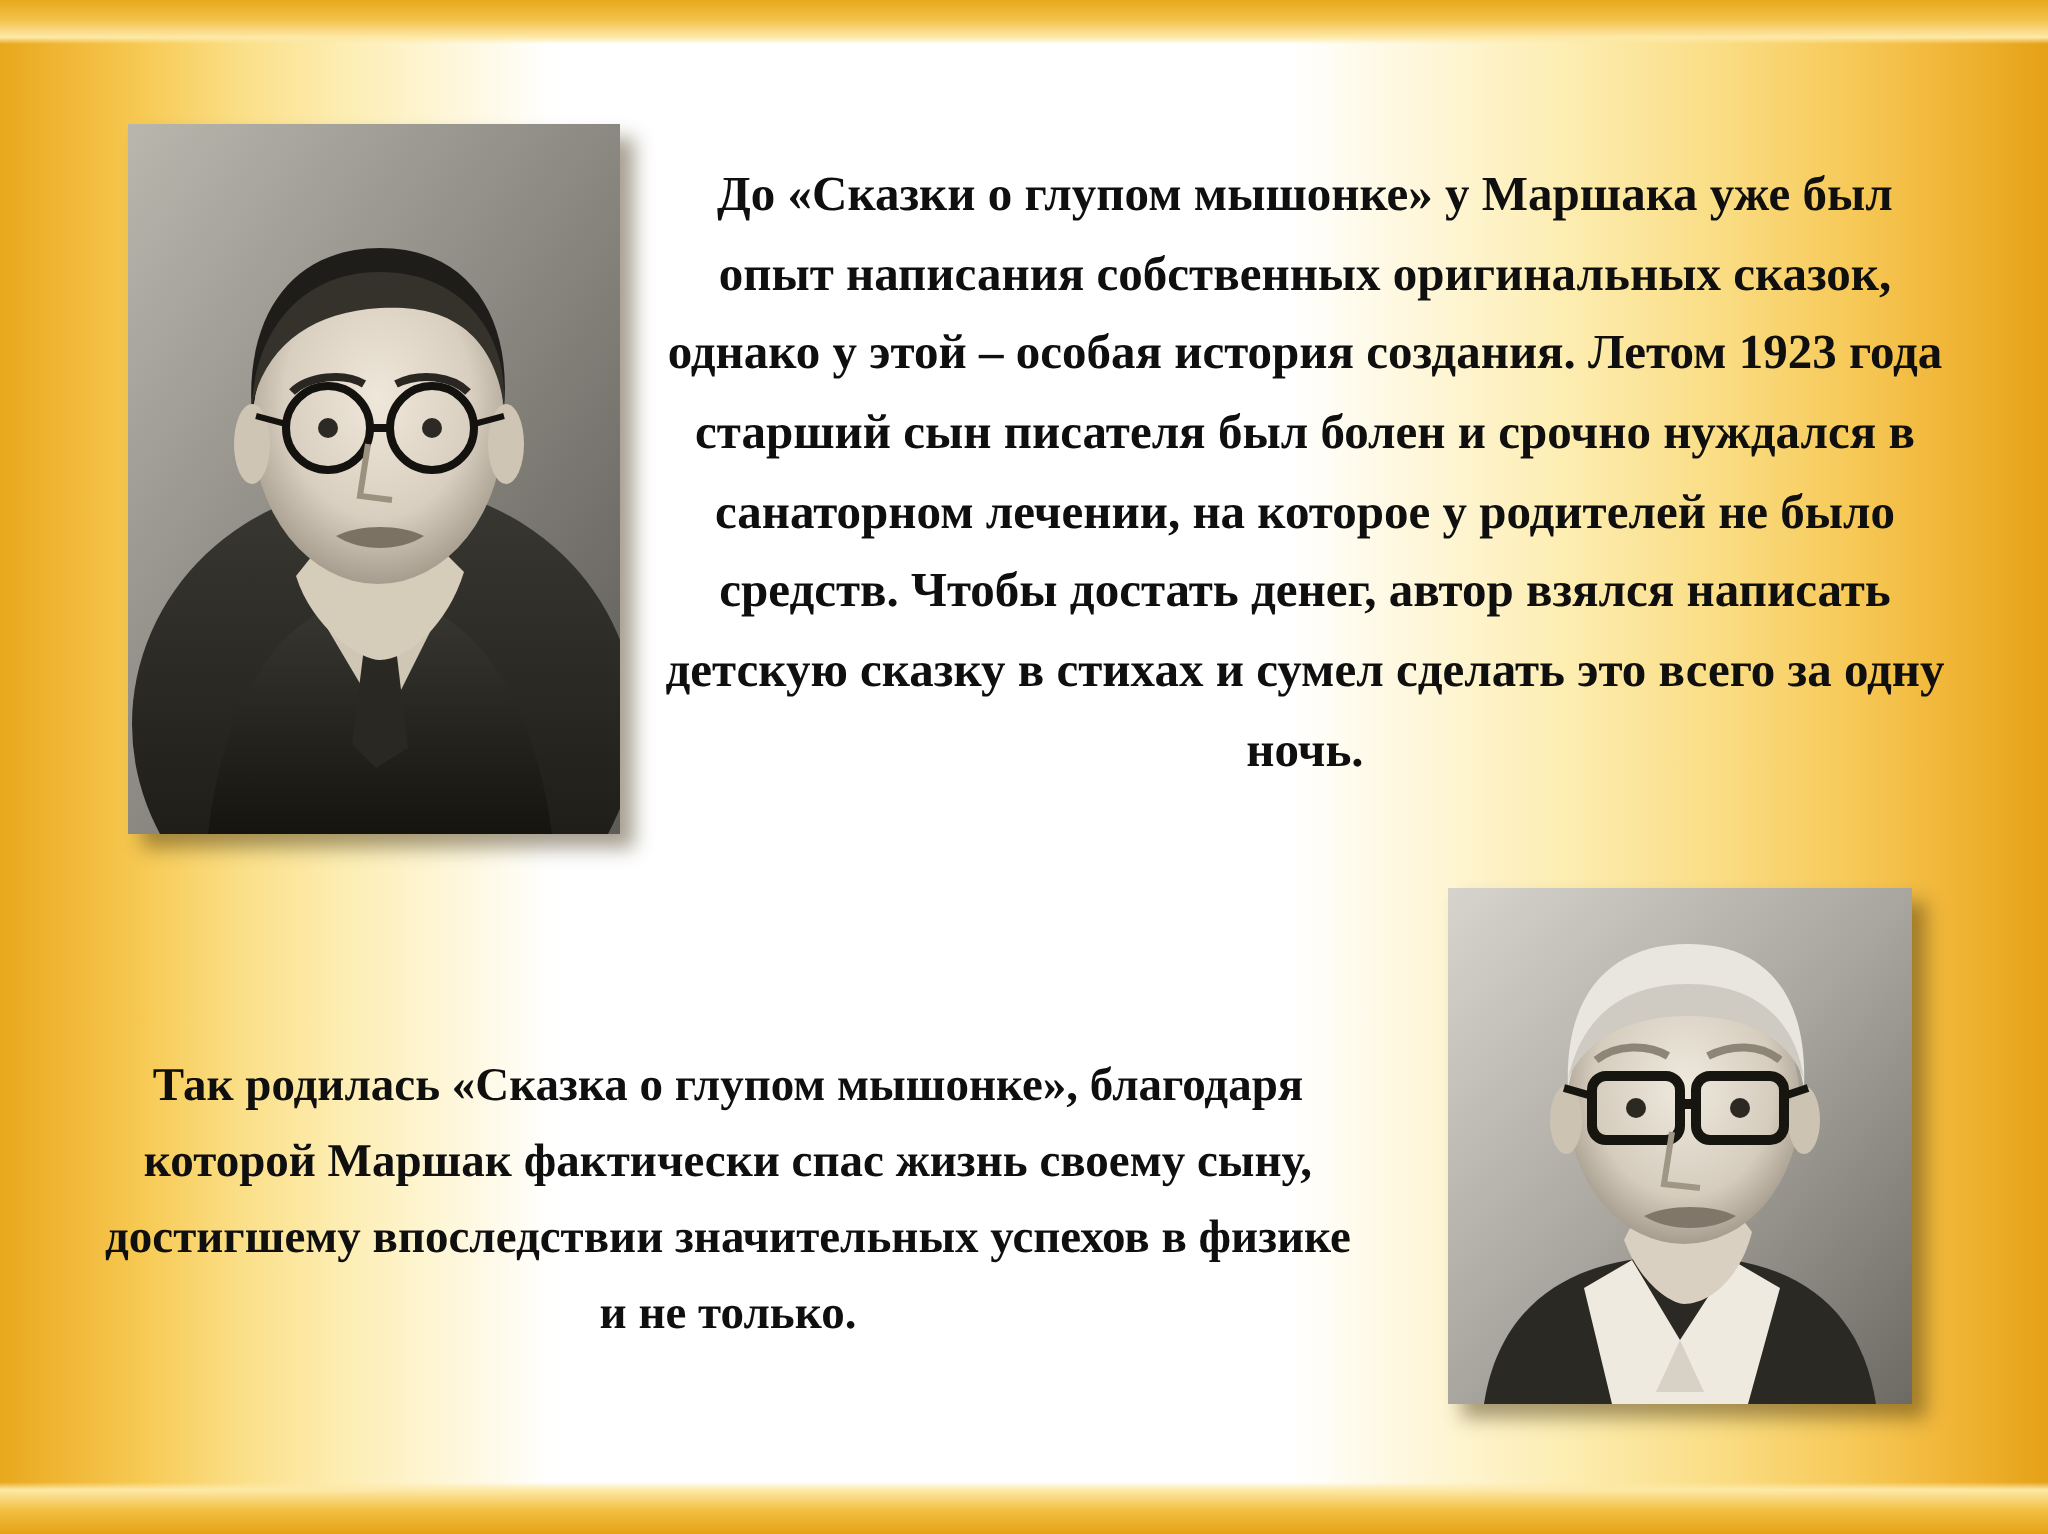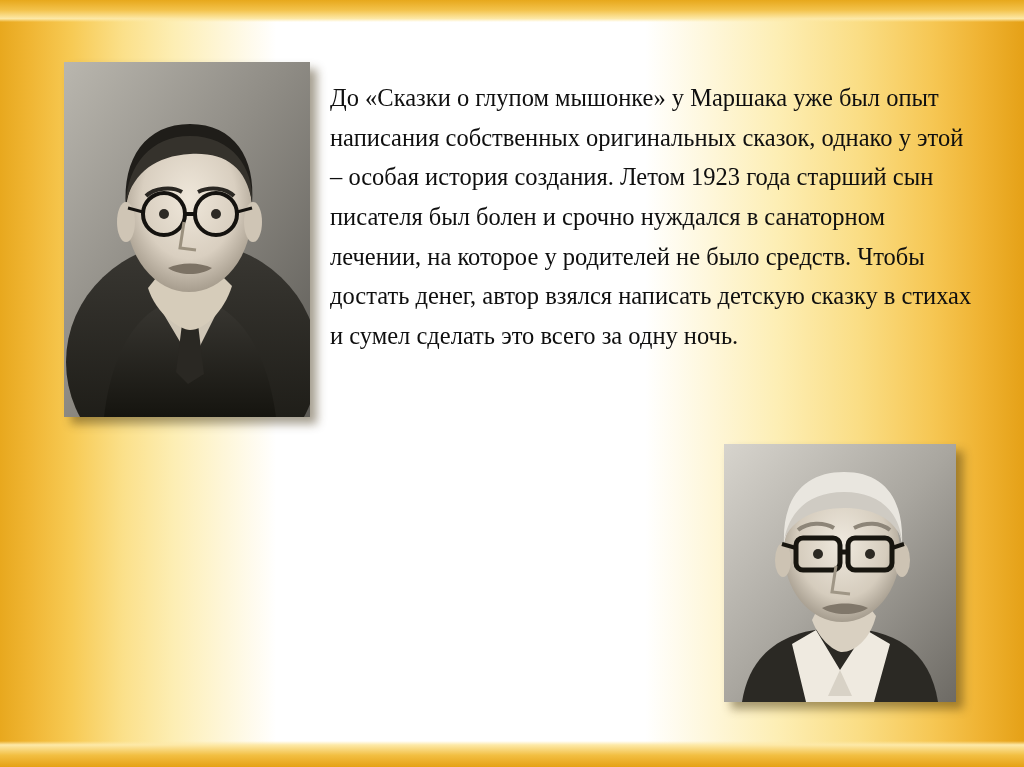"До «Сказки о глупом мышонке»" .para { font-weight: normal -> bold; text-align: left -> center }
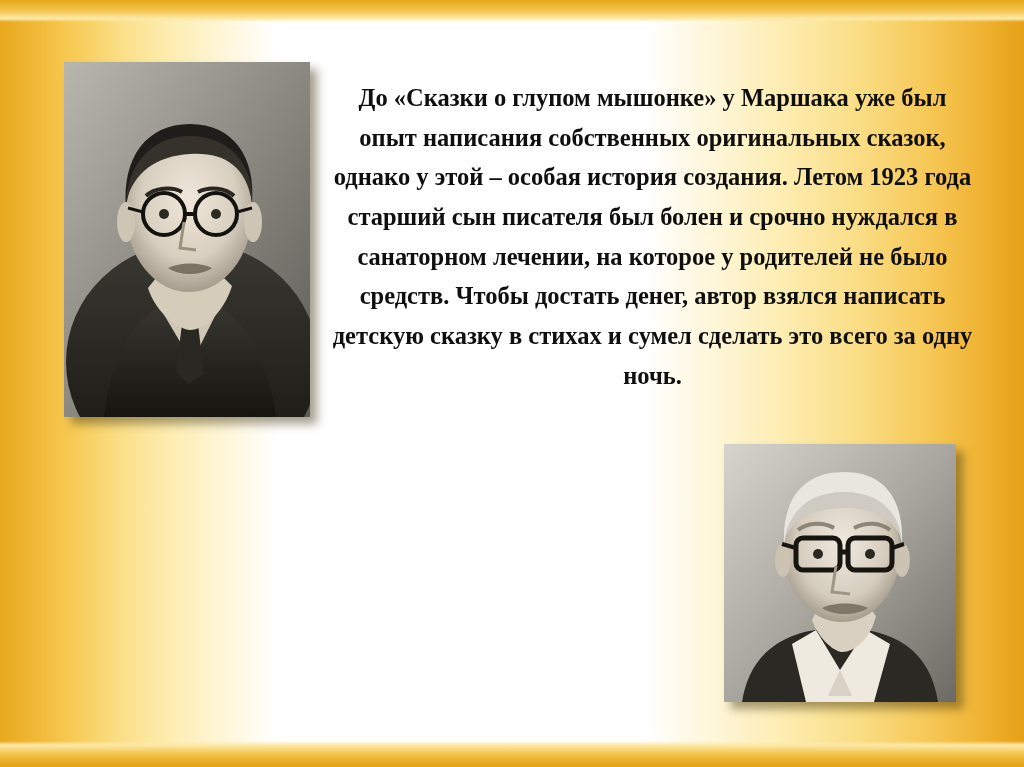"Так родилась «Сказка о глупом" div.para { html: none -> <div>Так родилась «Сказка о глупом мышонке», благодаря которой Маршак фактически спас жизнь своему сыну, достигшему впоследствии значительных успехов в физике и не только.</div> }
